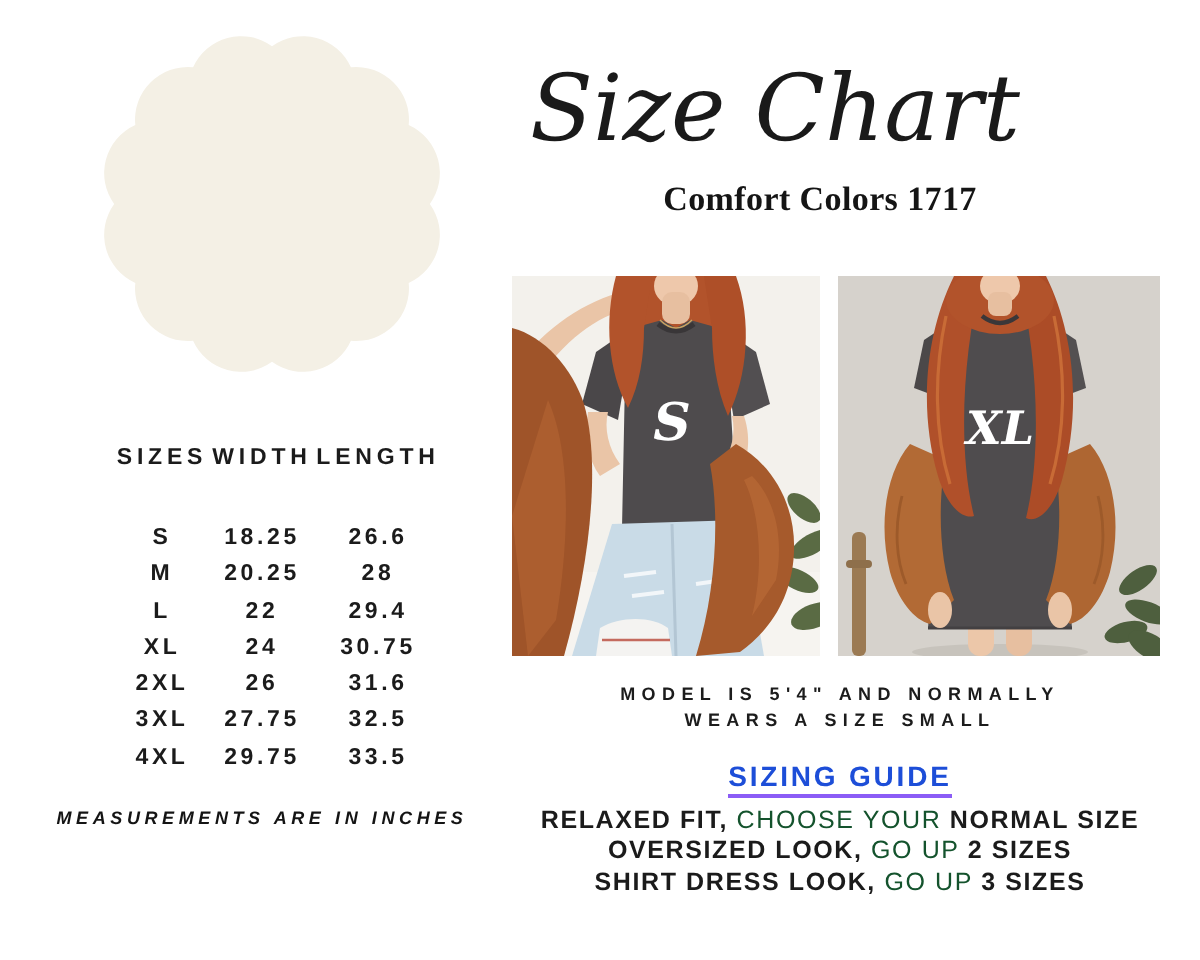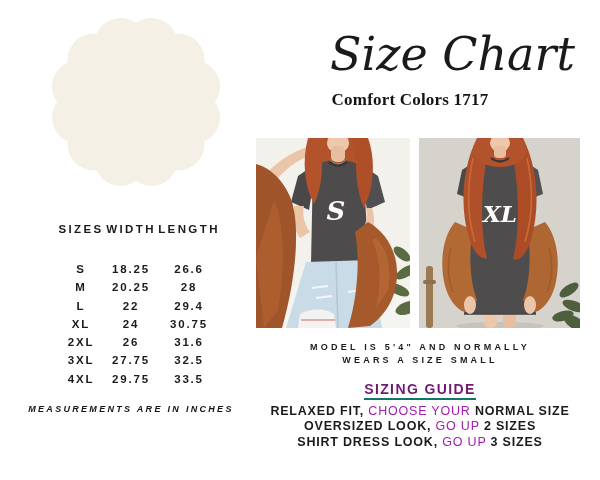"Size Chart" .title { text-align: right -> left }
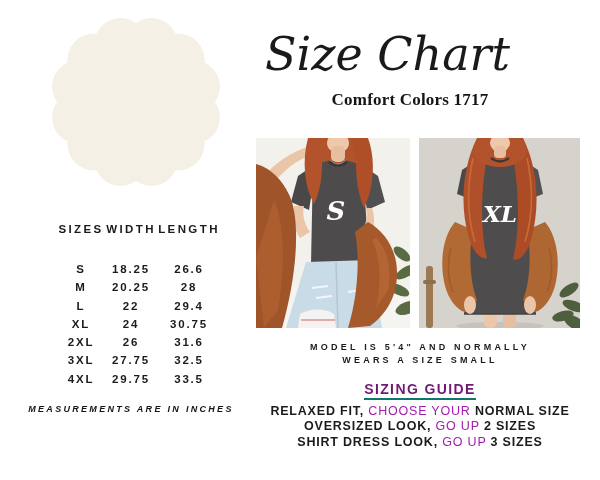"SIZING GUIDE" .guide-heading { border-bottom: 2px solid #0f766e -> 2px solid #8b5cf6; color: #701a75 -> #1d4ed8 }
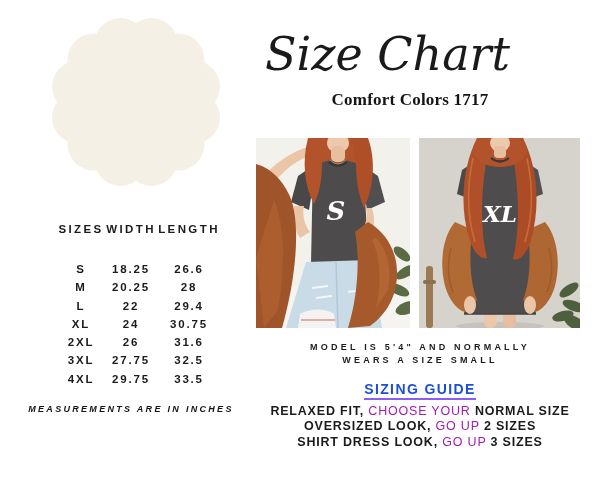"CHOOSE YOUR" .guide-lines .m { color: #a21caf -> #14532d }
